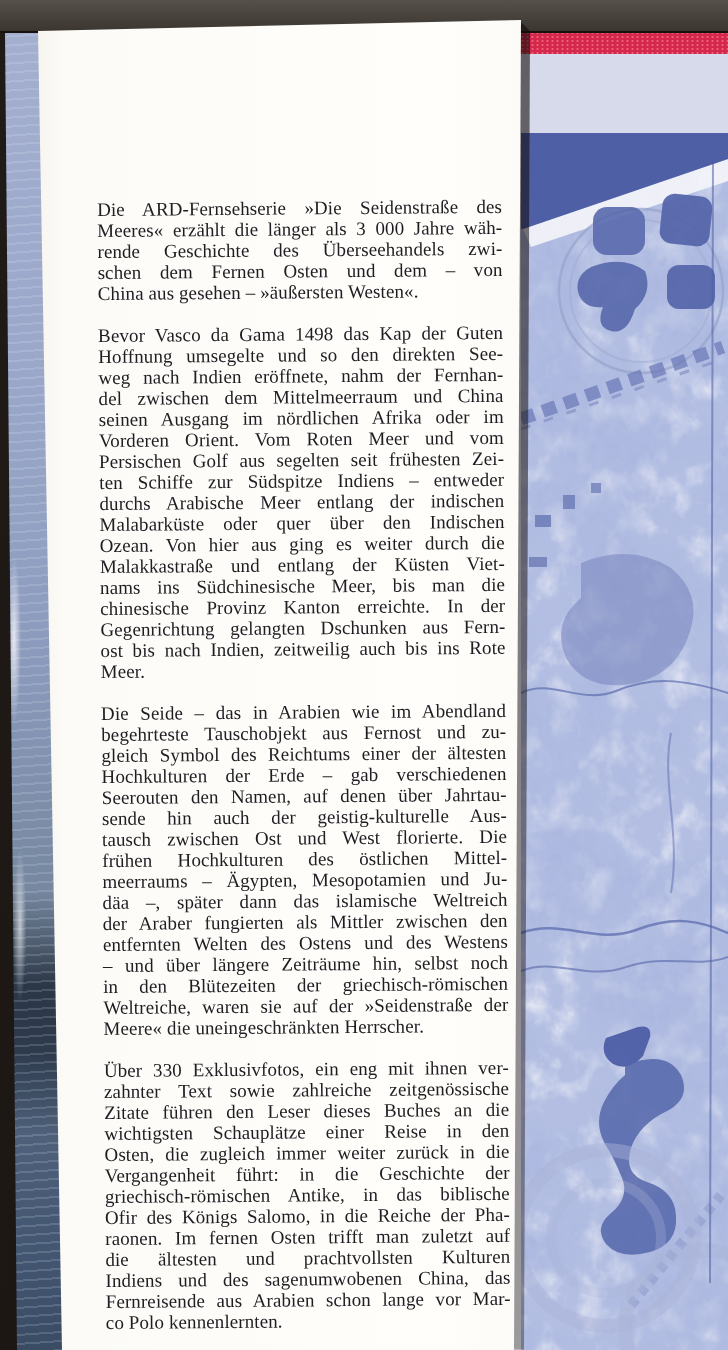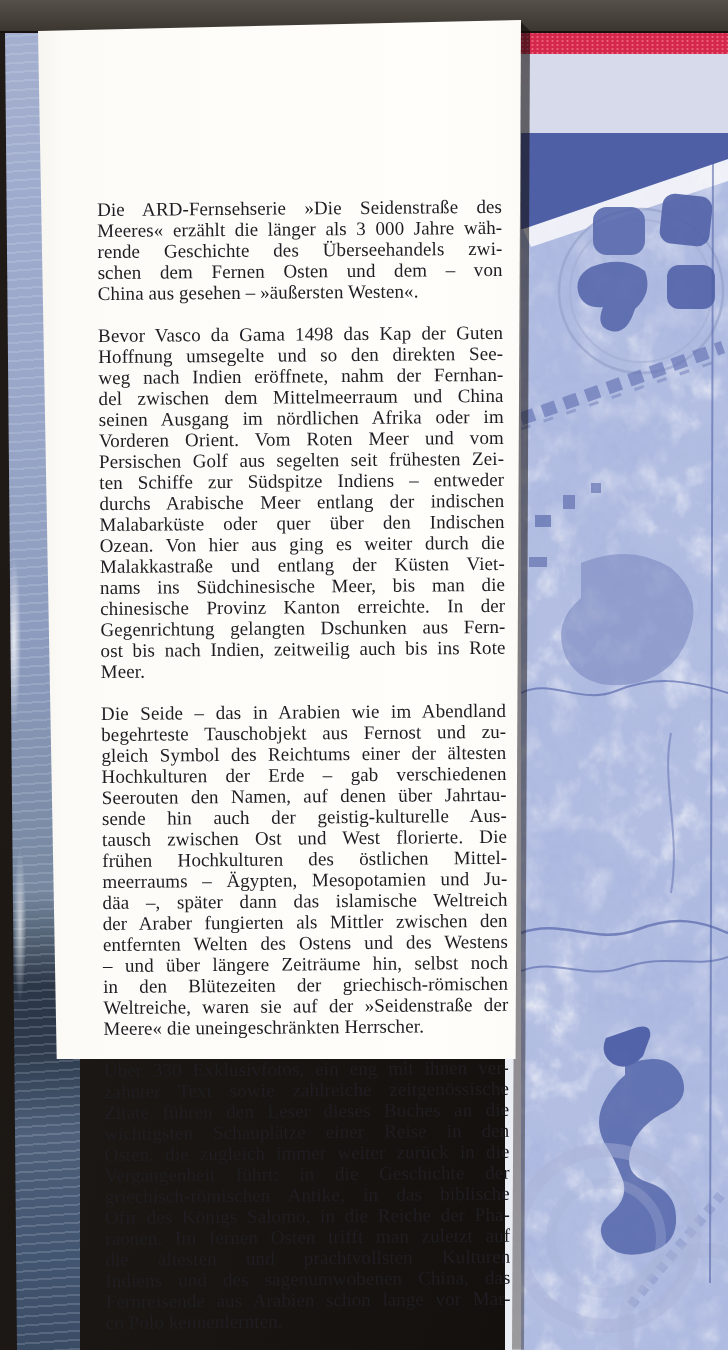"Die ARD-Fernsehserie »Die Seidenstraße" .flap { height: 1059px -> 1350px }
